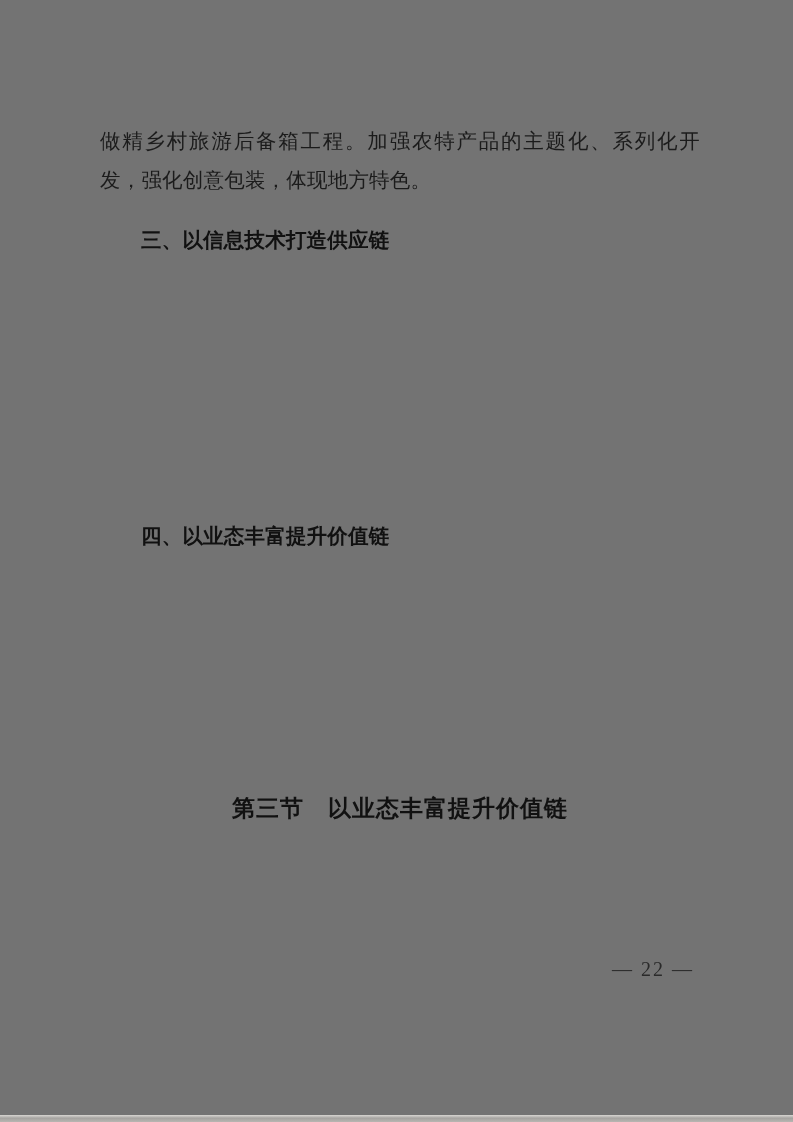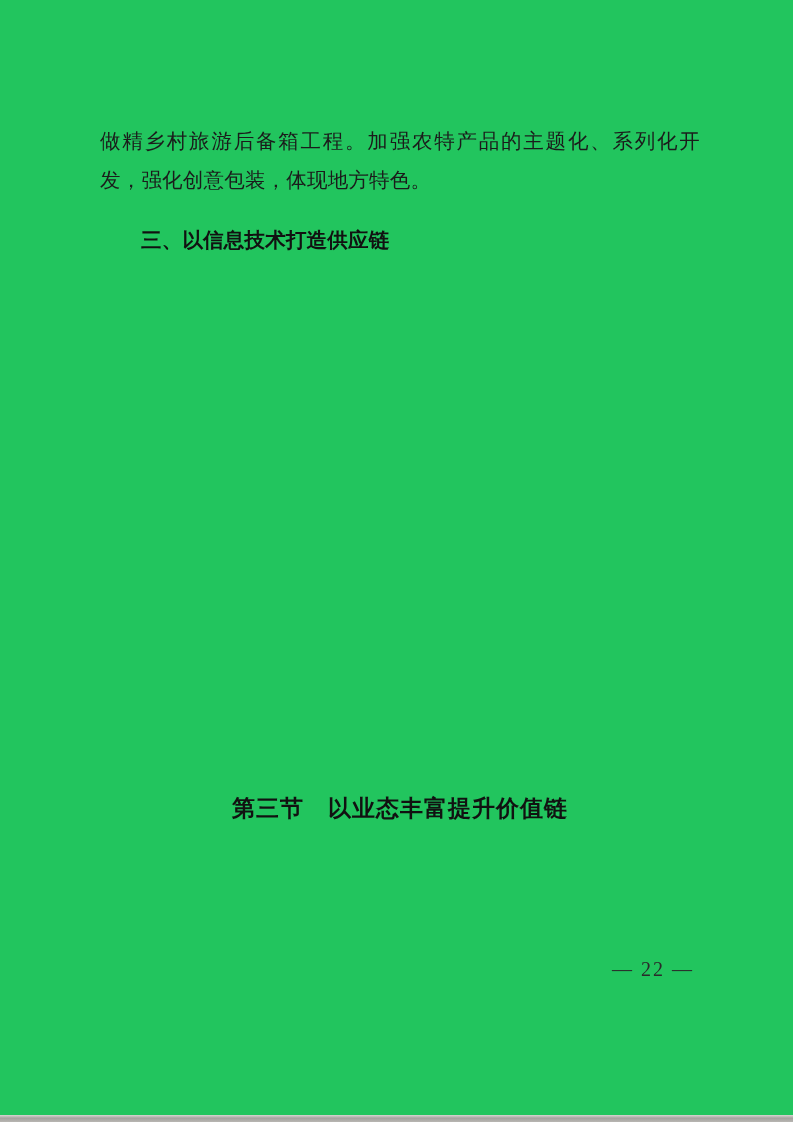"做精乡村旅游后备箱工程。加强农特产品的主题化、系列化开发，强化创意包装，体现地方" .page { background: #22c55e -> #737373 }
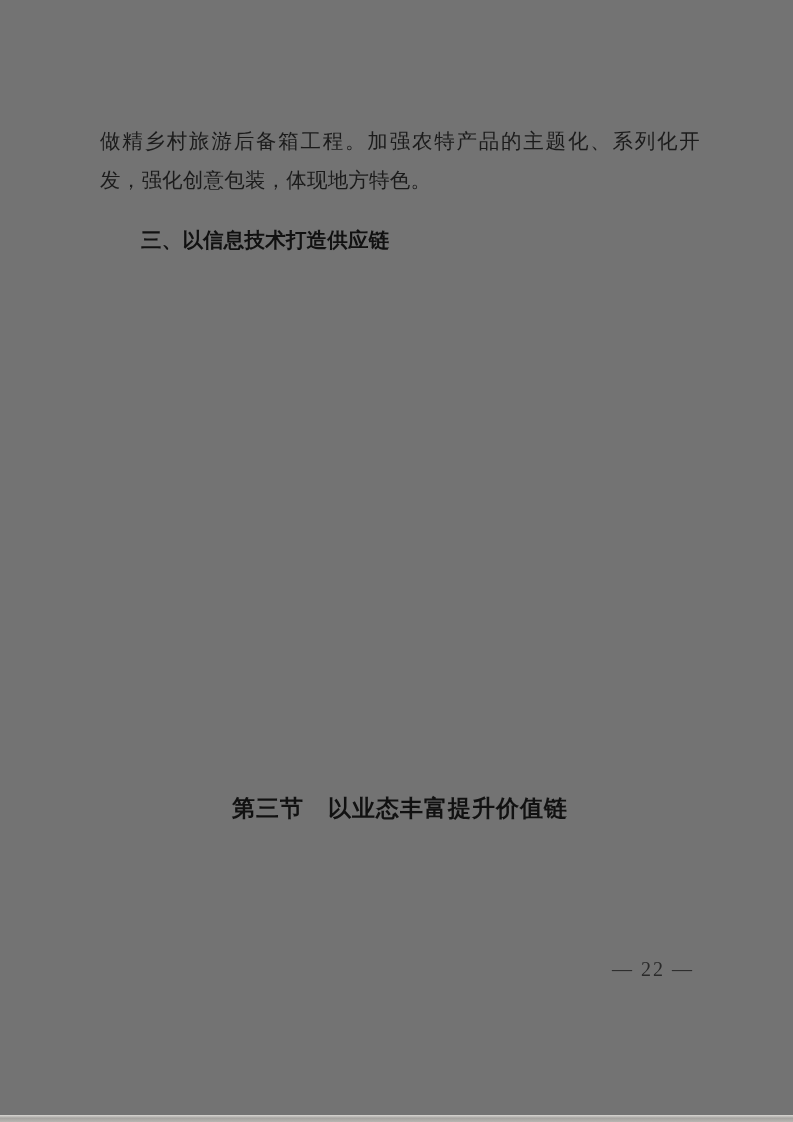"四、以业态丰富提升价值链" div.block { html: none -> <div>四、以业态丰富提升价值链</div> }
